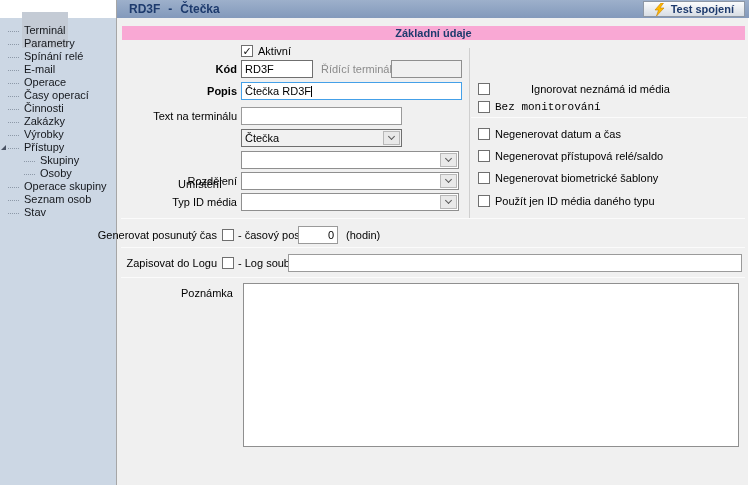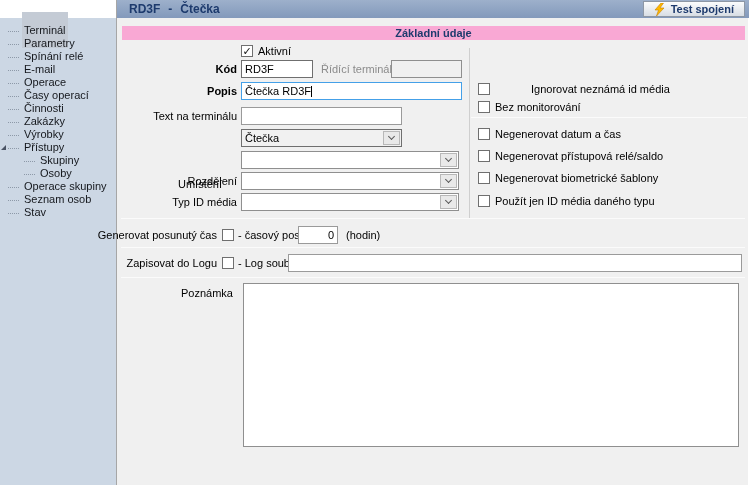"Bez monitorování" div.cb-lbl { font-family: none -> Liberation Mono, monospace }
